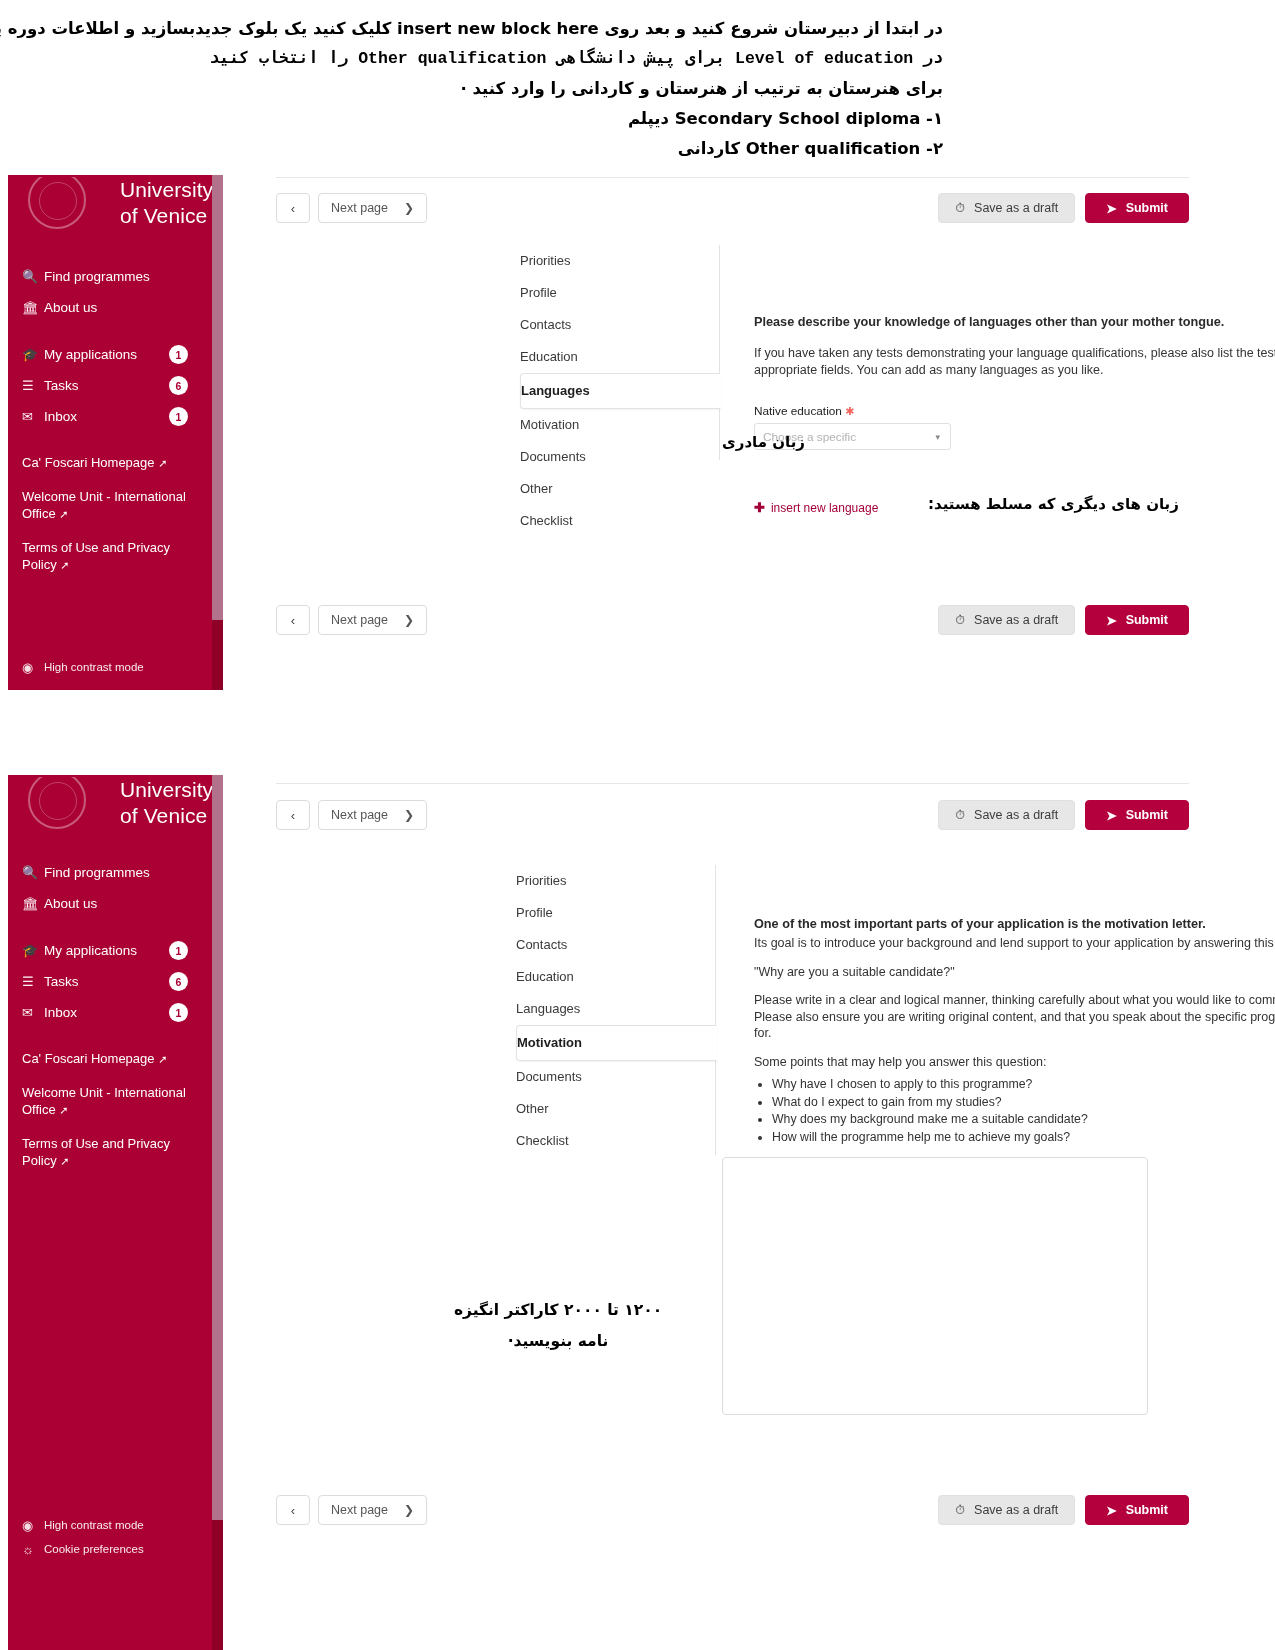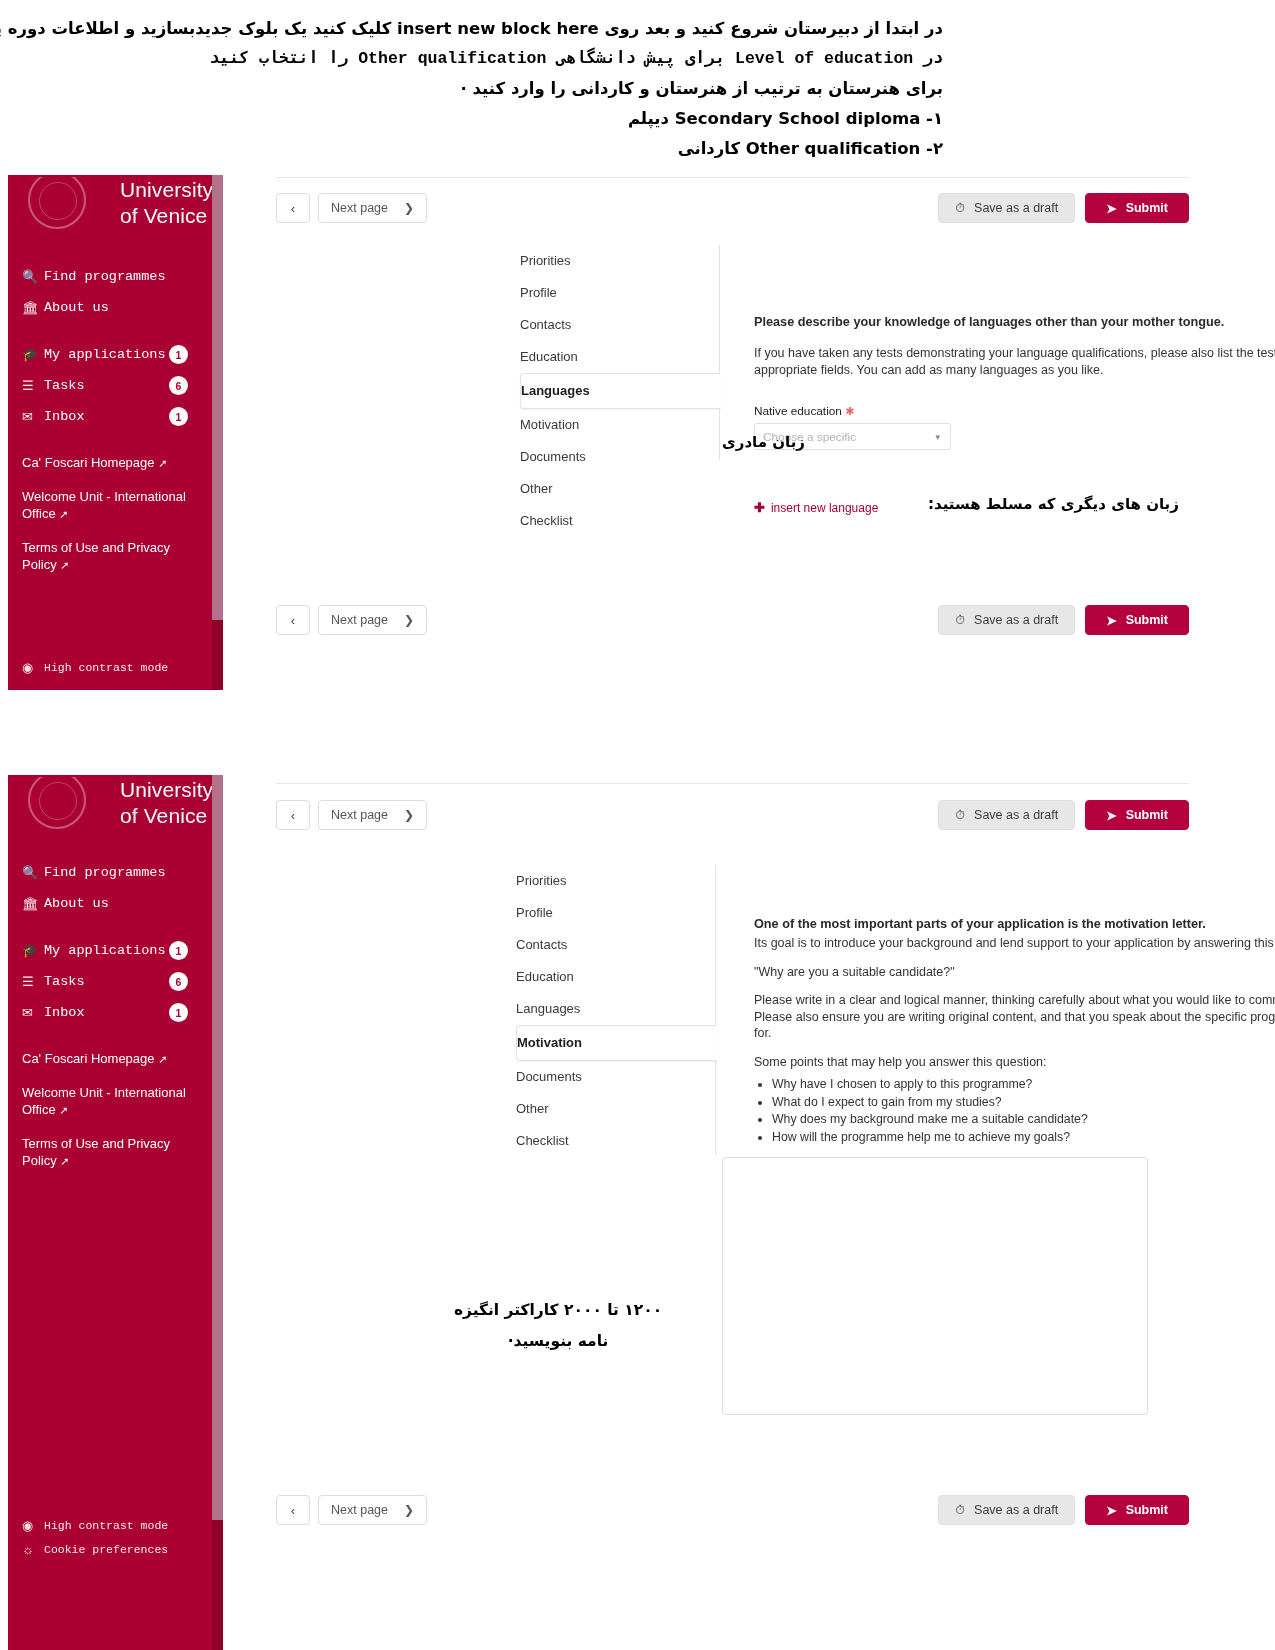"Find programmes" .sb-item .lbl { font-family: Liberation Mono, monospace -> none }
